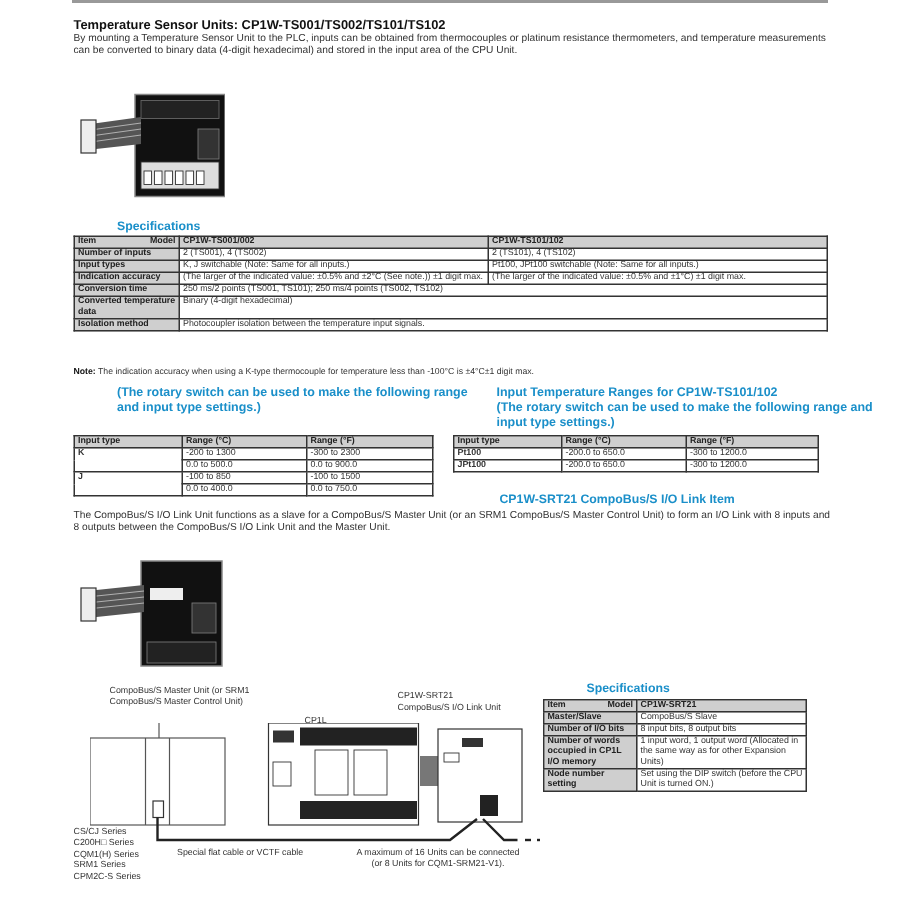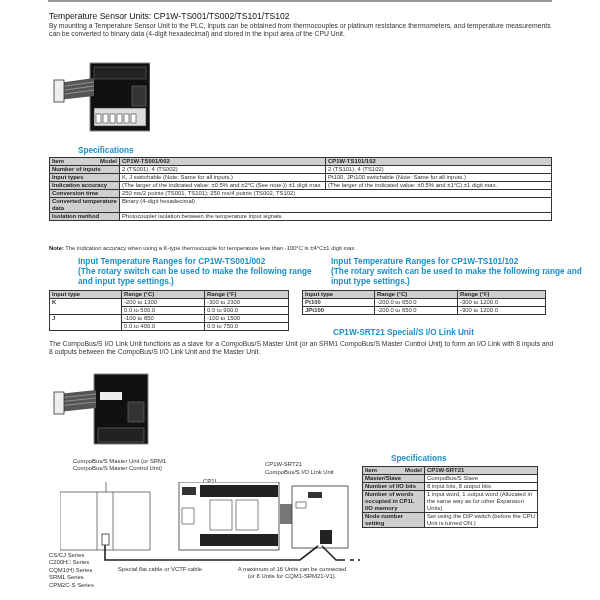"Temperature Sensor Units:" .h1 { font-weight: normal -> bold }
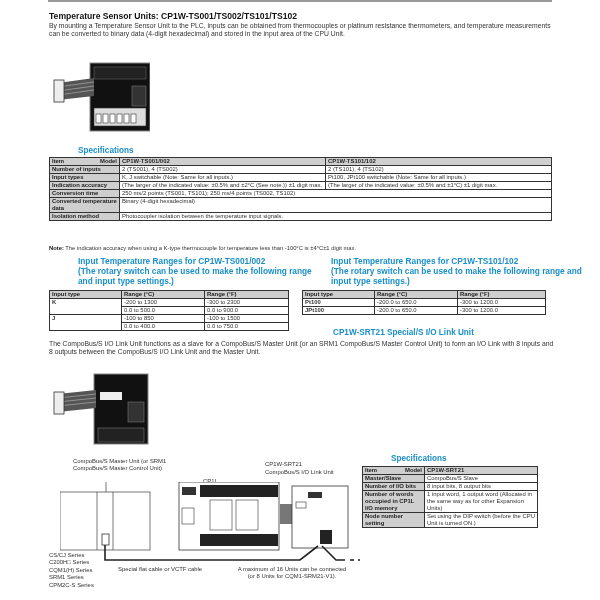"Input Temperature Ranges for CP1W-TS001/002" div { html: <div>Input Temperature Ranges for CP1W-TS001/002</div> -> none }
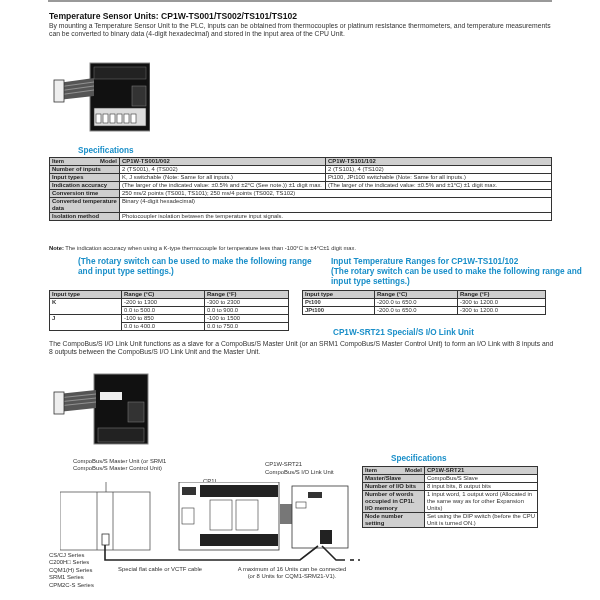"CP1W-SRT21 Special/S I/O Link Unit" div.sec { text: Special/S I/O Link Unit -> CompoBus/S I/O Link Item }
